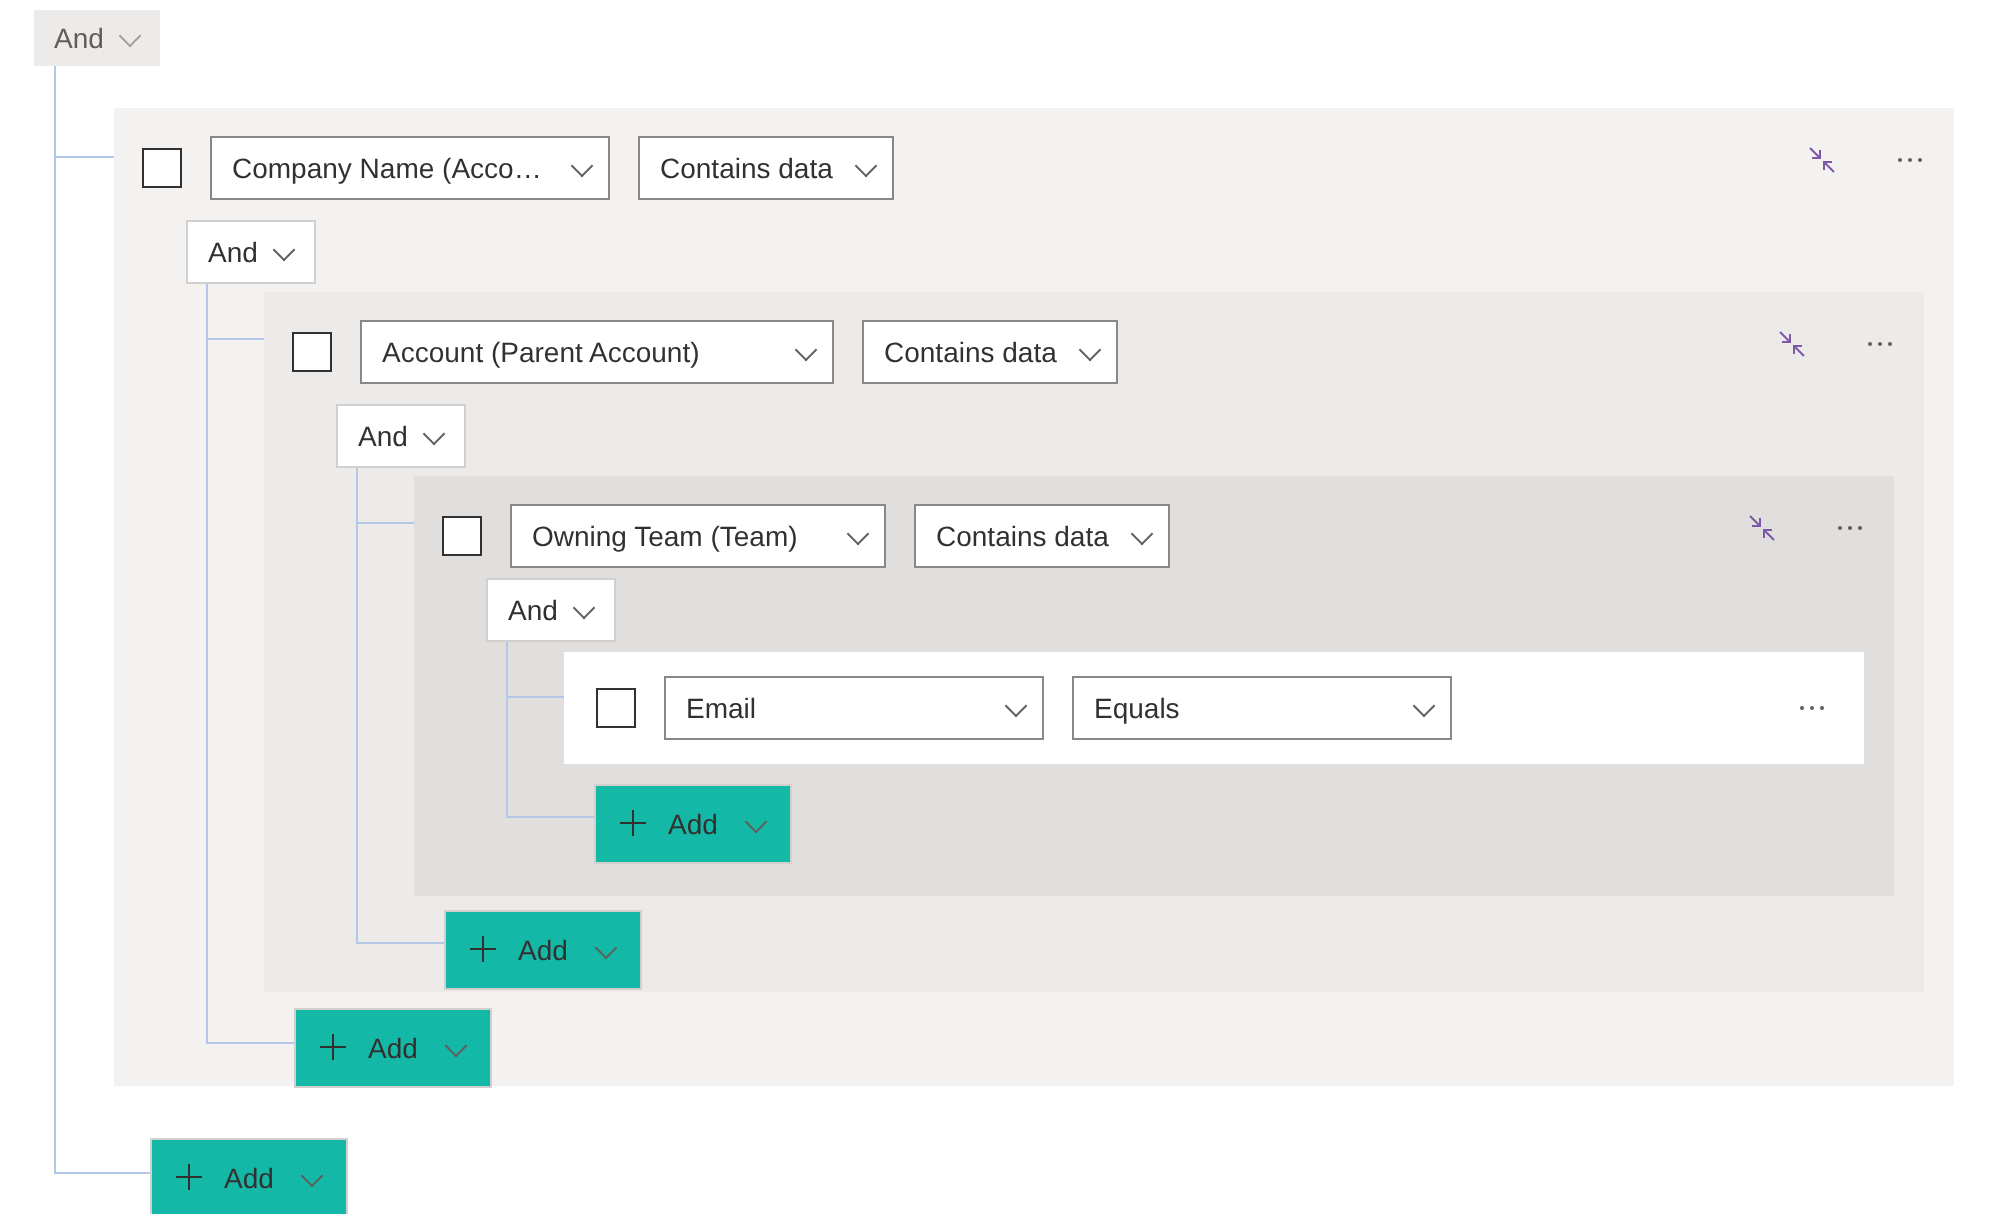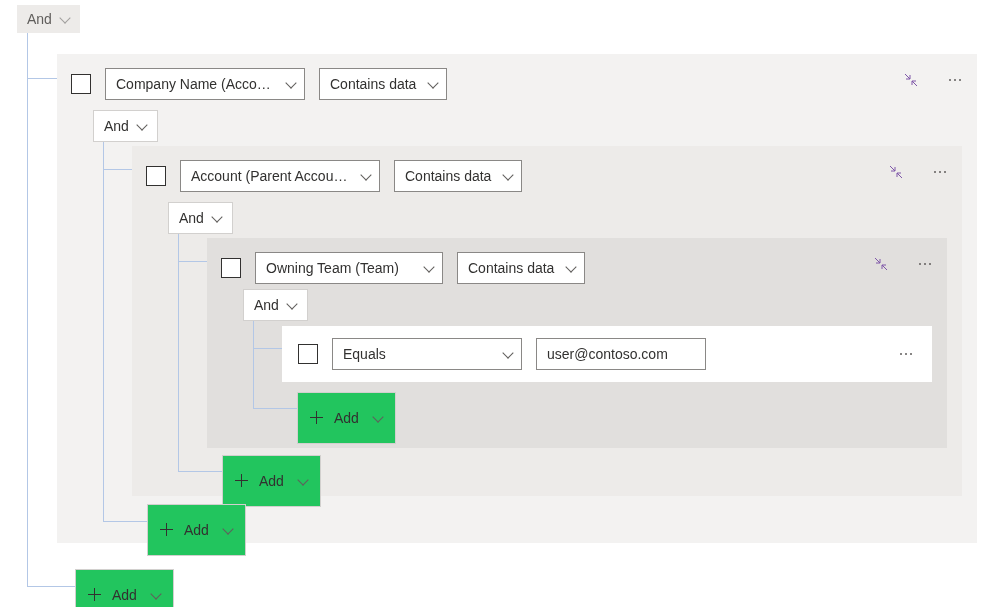"Account (Parent Account)" div.dropdown { width: 200px -> 237px }
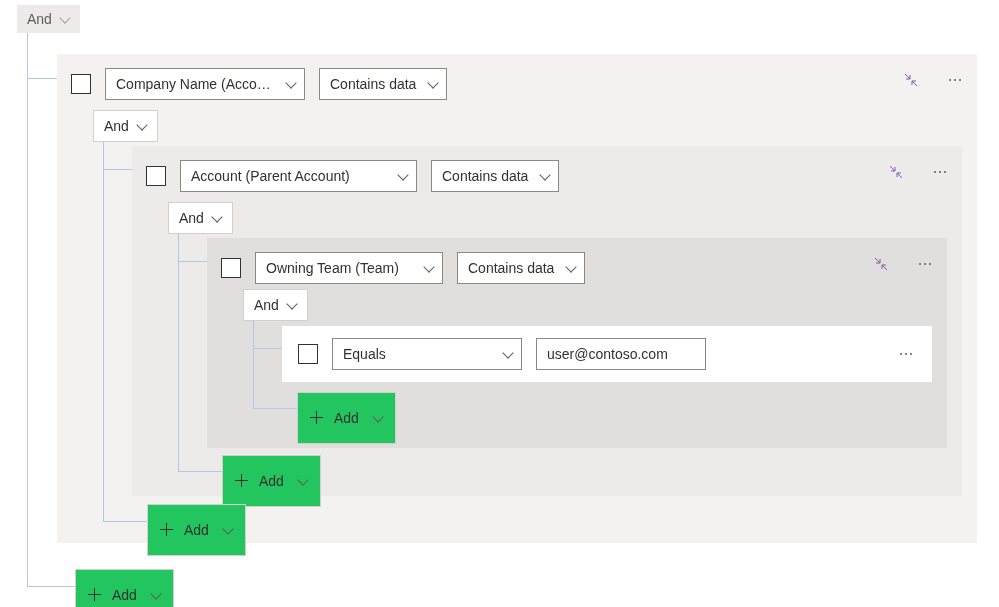"Email" div.dropdown { html: none -> <div> <span>Email</span> <span></span> </div> }
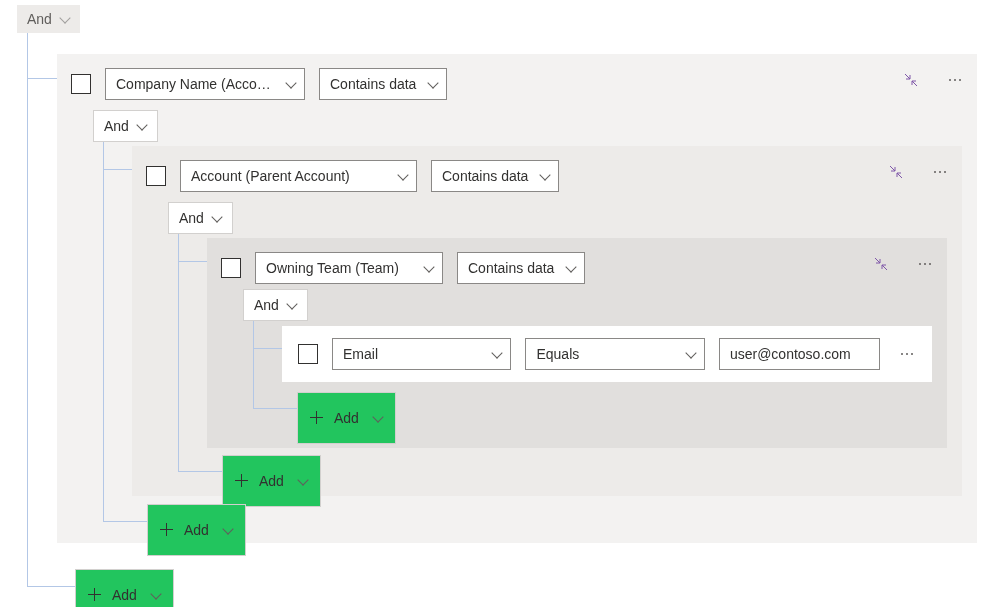"user@contoso.com" div.textfield { html: <div> <span>user@contoso.com</span> </div> -> none }
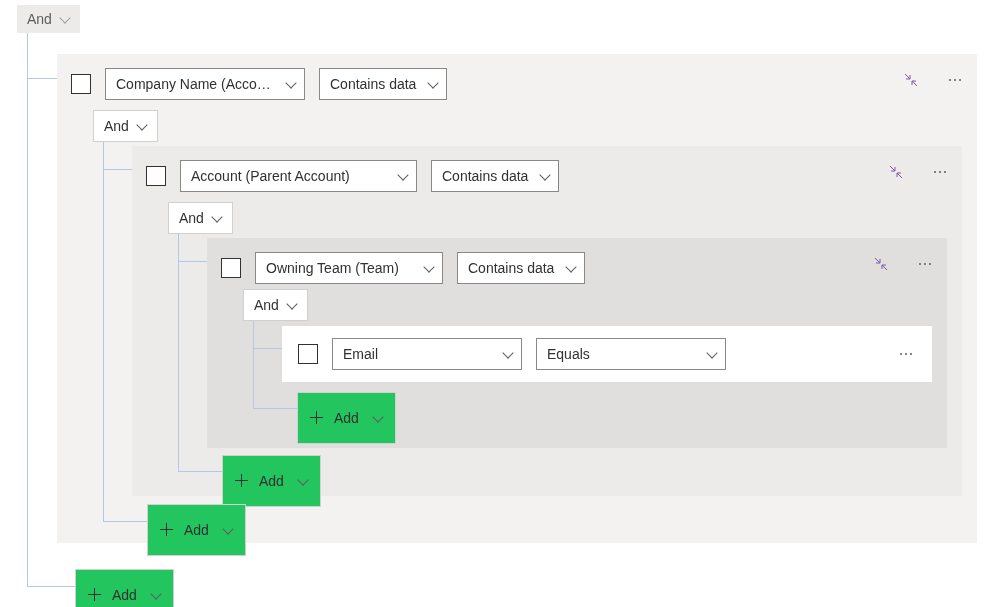"Add" .add-btn { background: #22c55e -> #14b8a6; height: 52px -> 40px }
